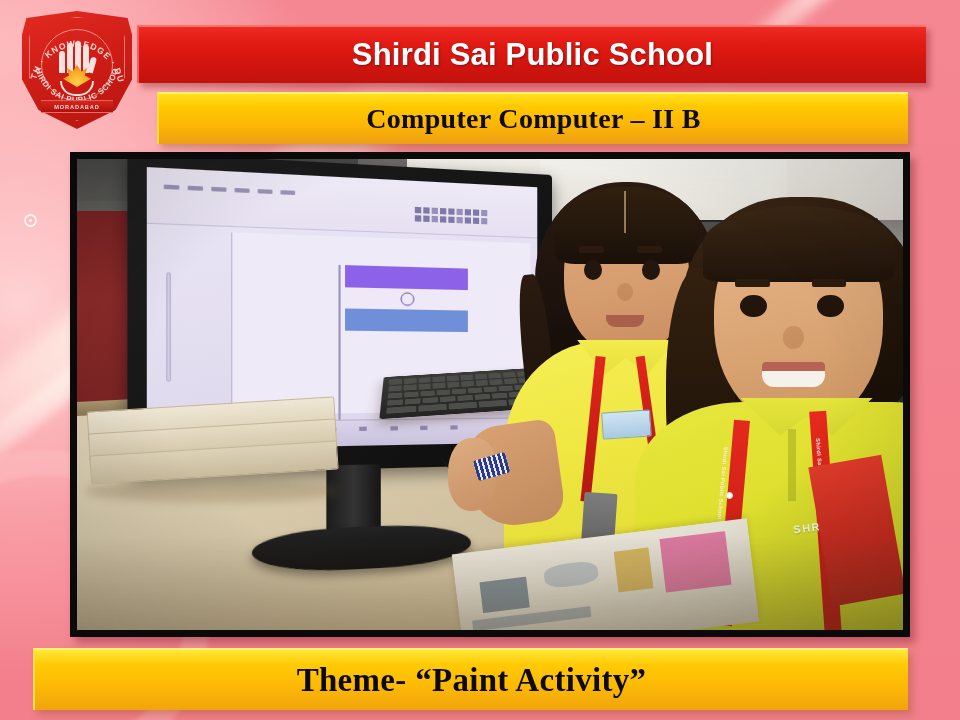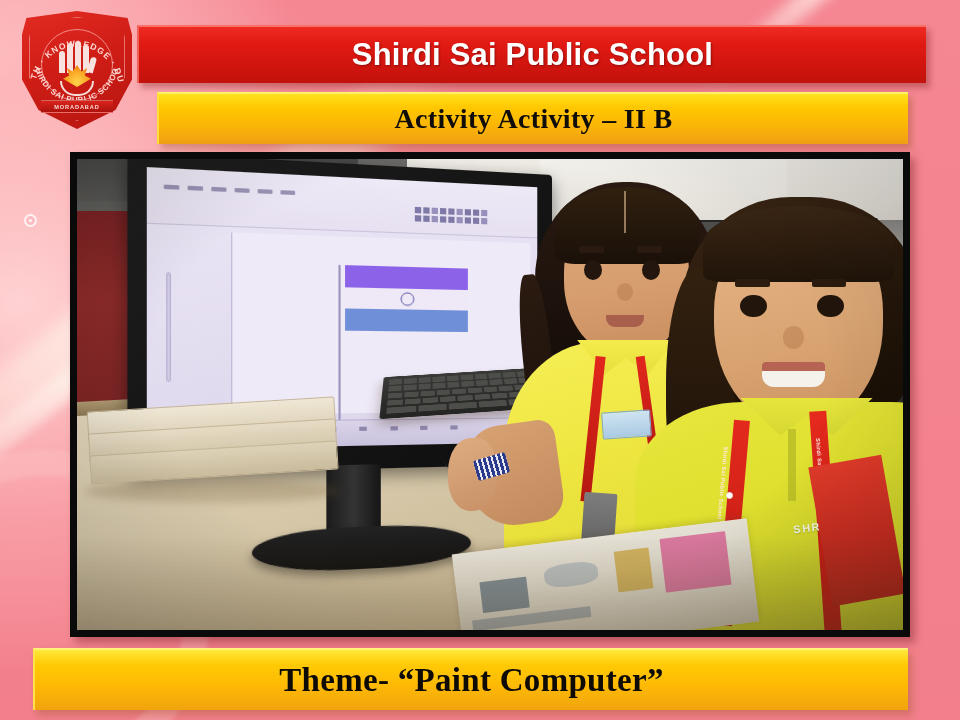"Activity Activity – II B" span.label { text: Activity Activity -> Computer Computer }
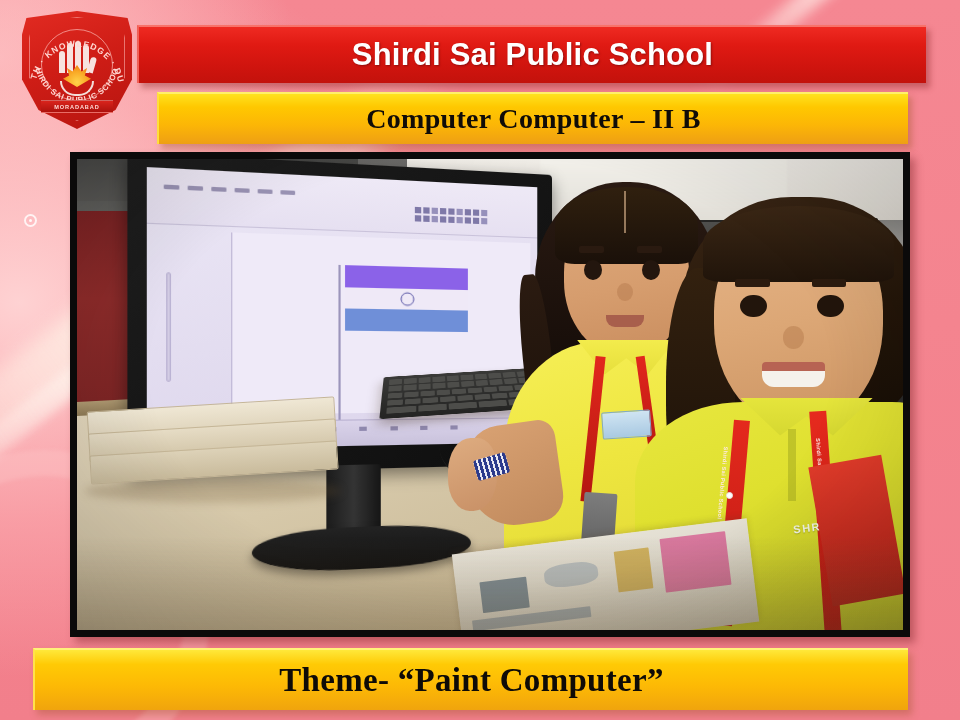"Theme- “Paint Computer”" span.label { text: Computer -> Activity }
